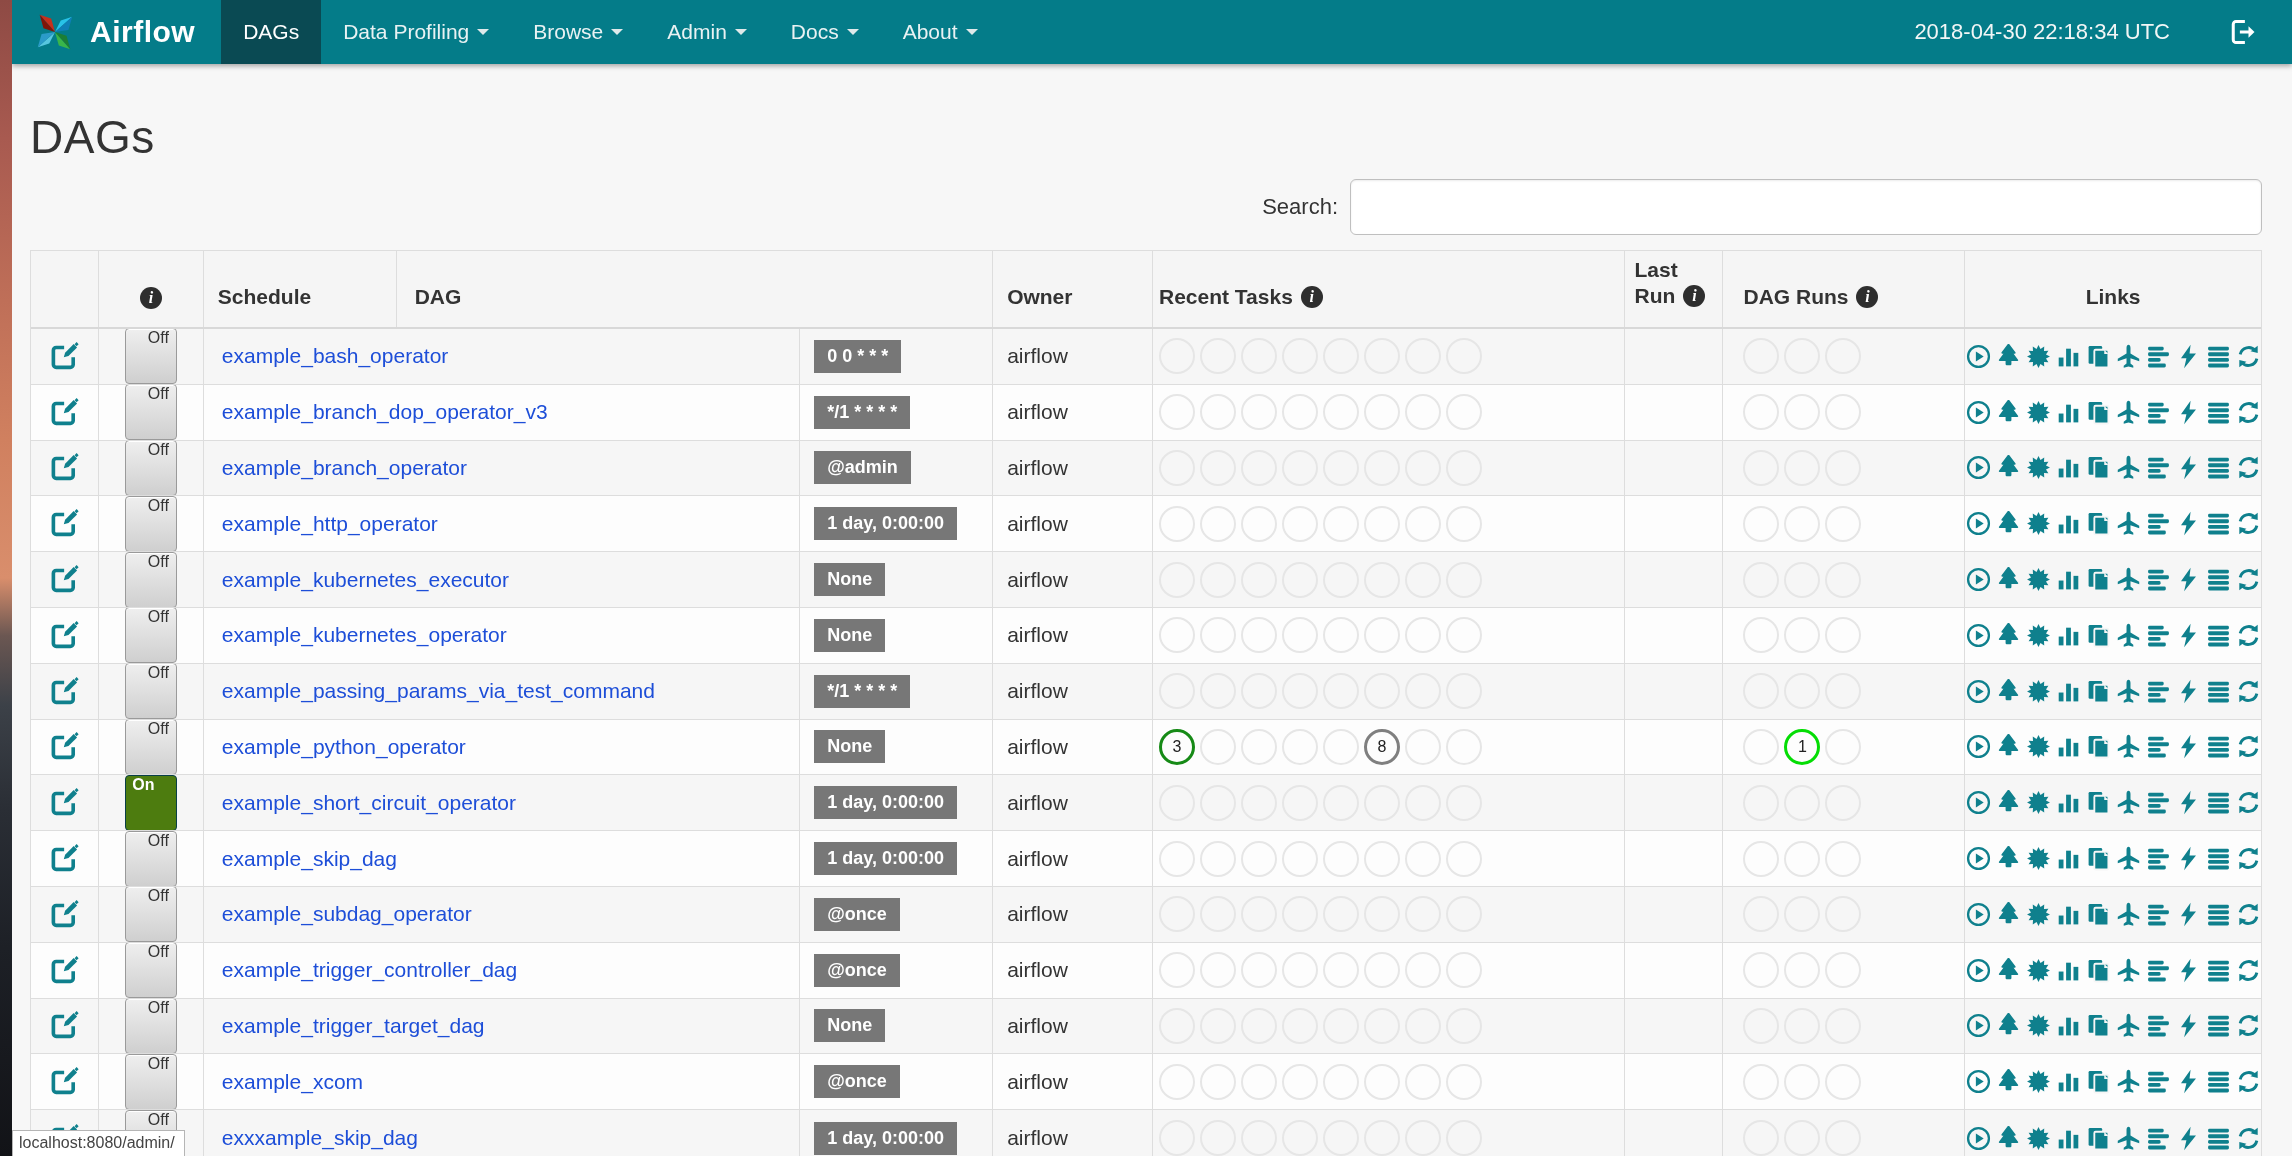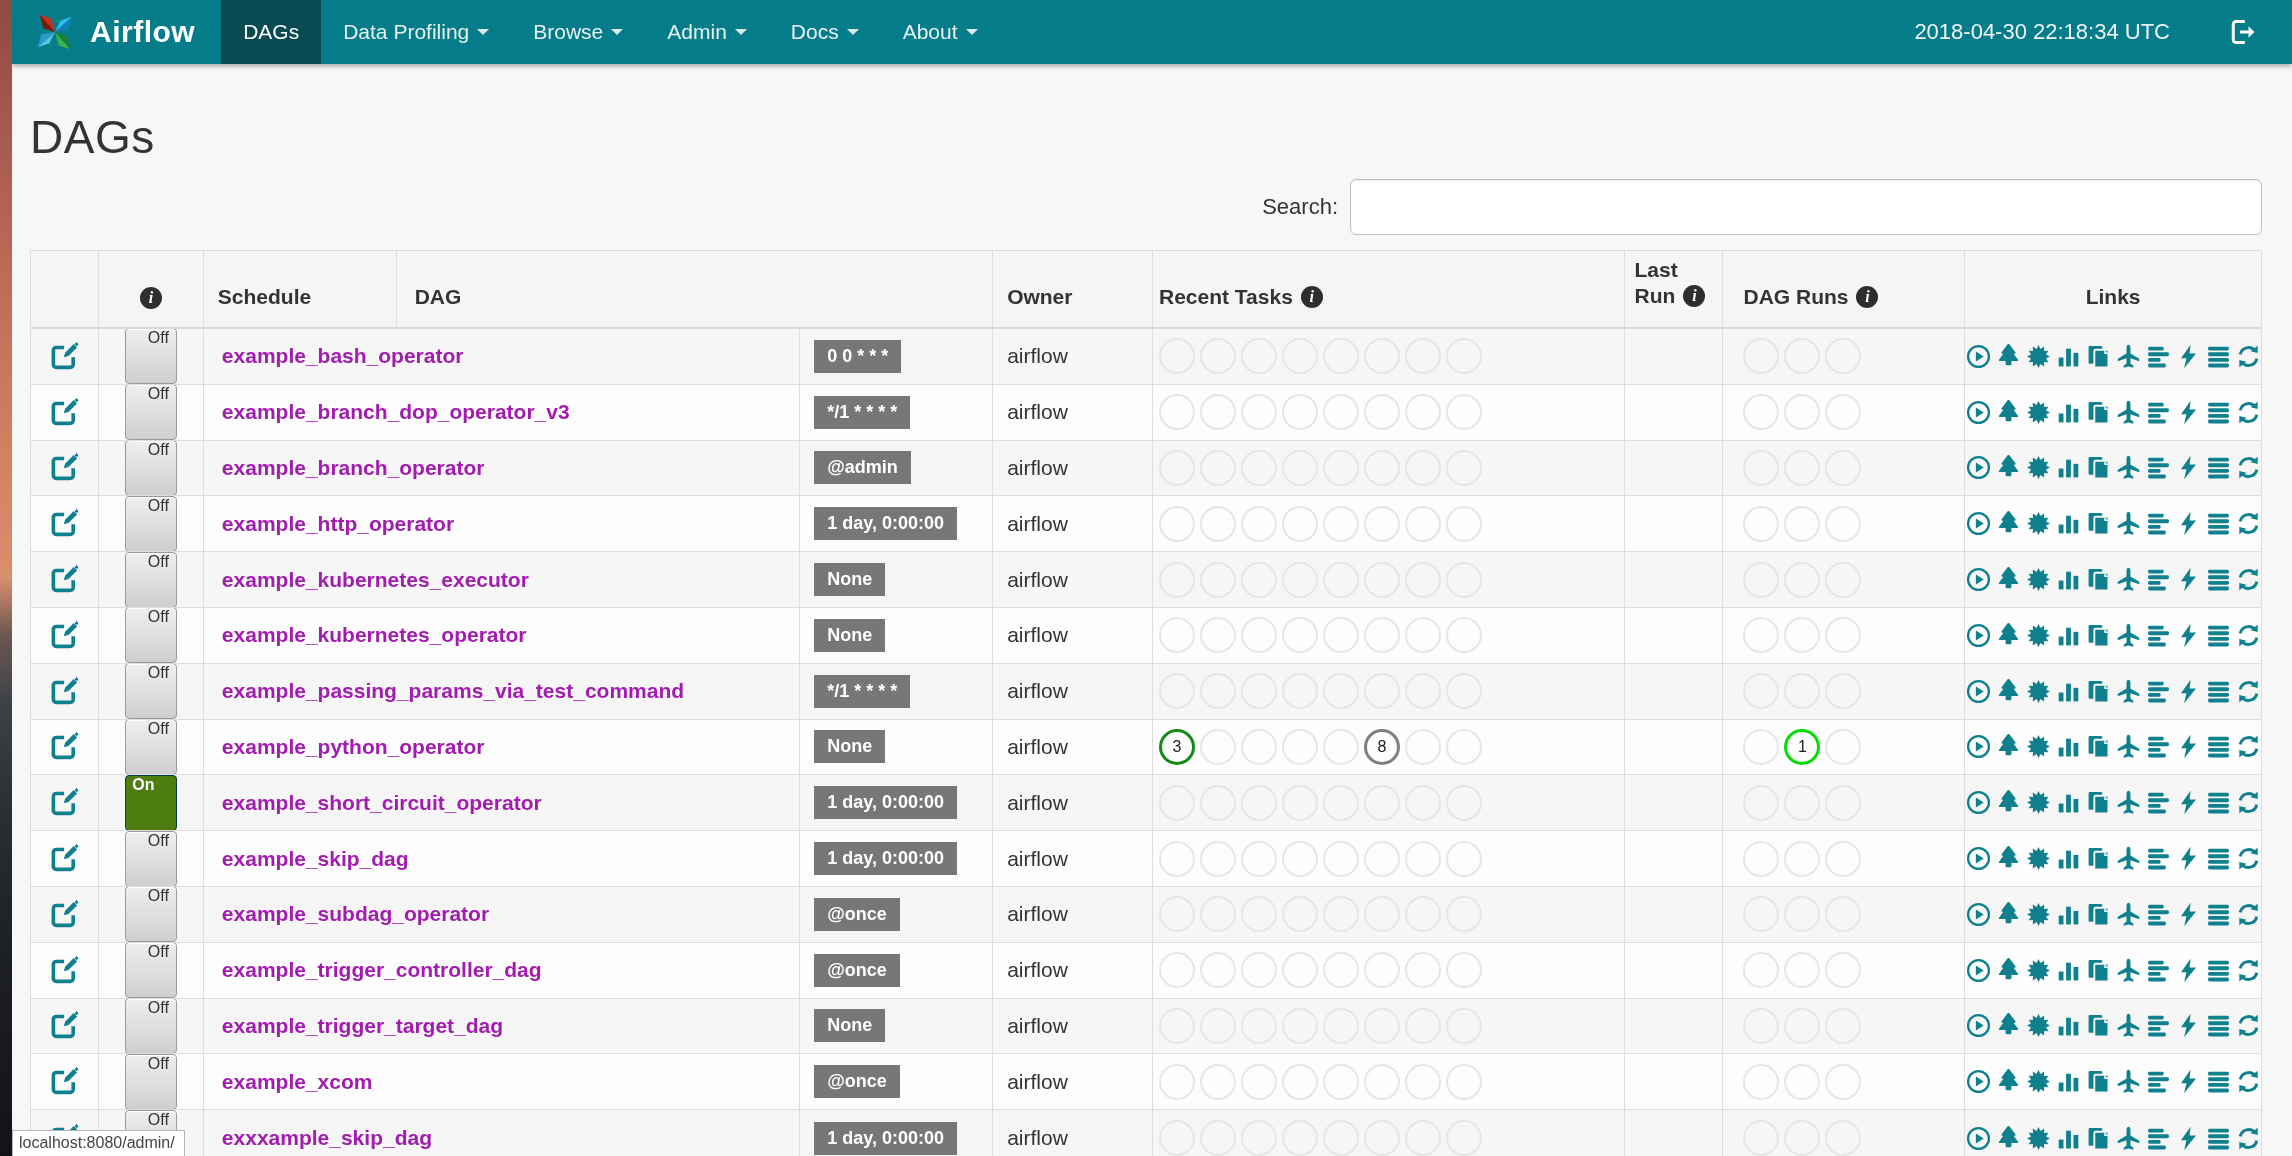"example_bash_operator" .dag-link { color: #a21caf -> #1d4ed8; font-weight: bold -> none }
